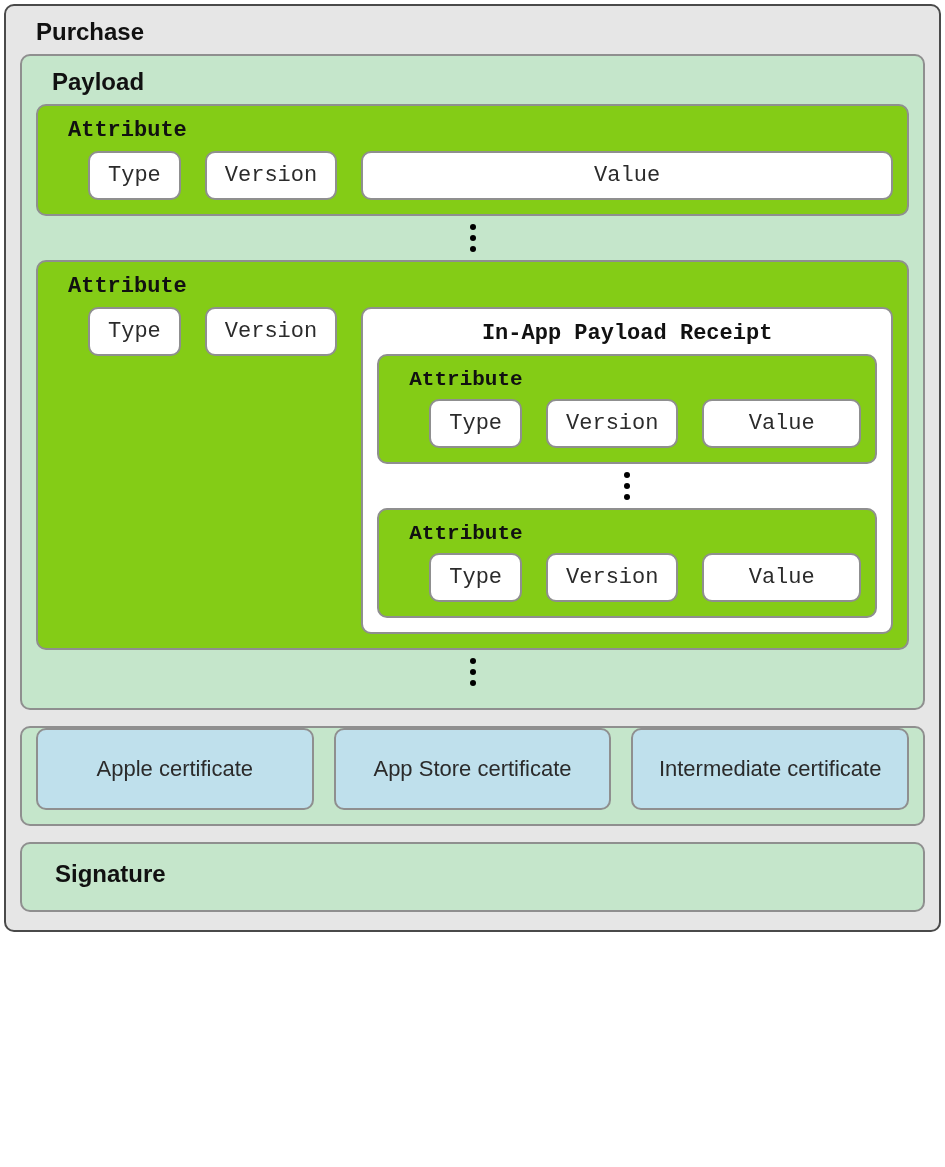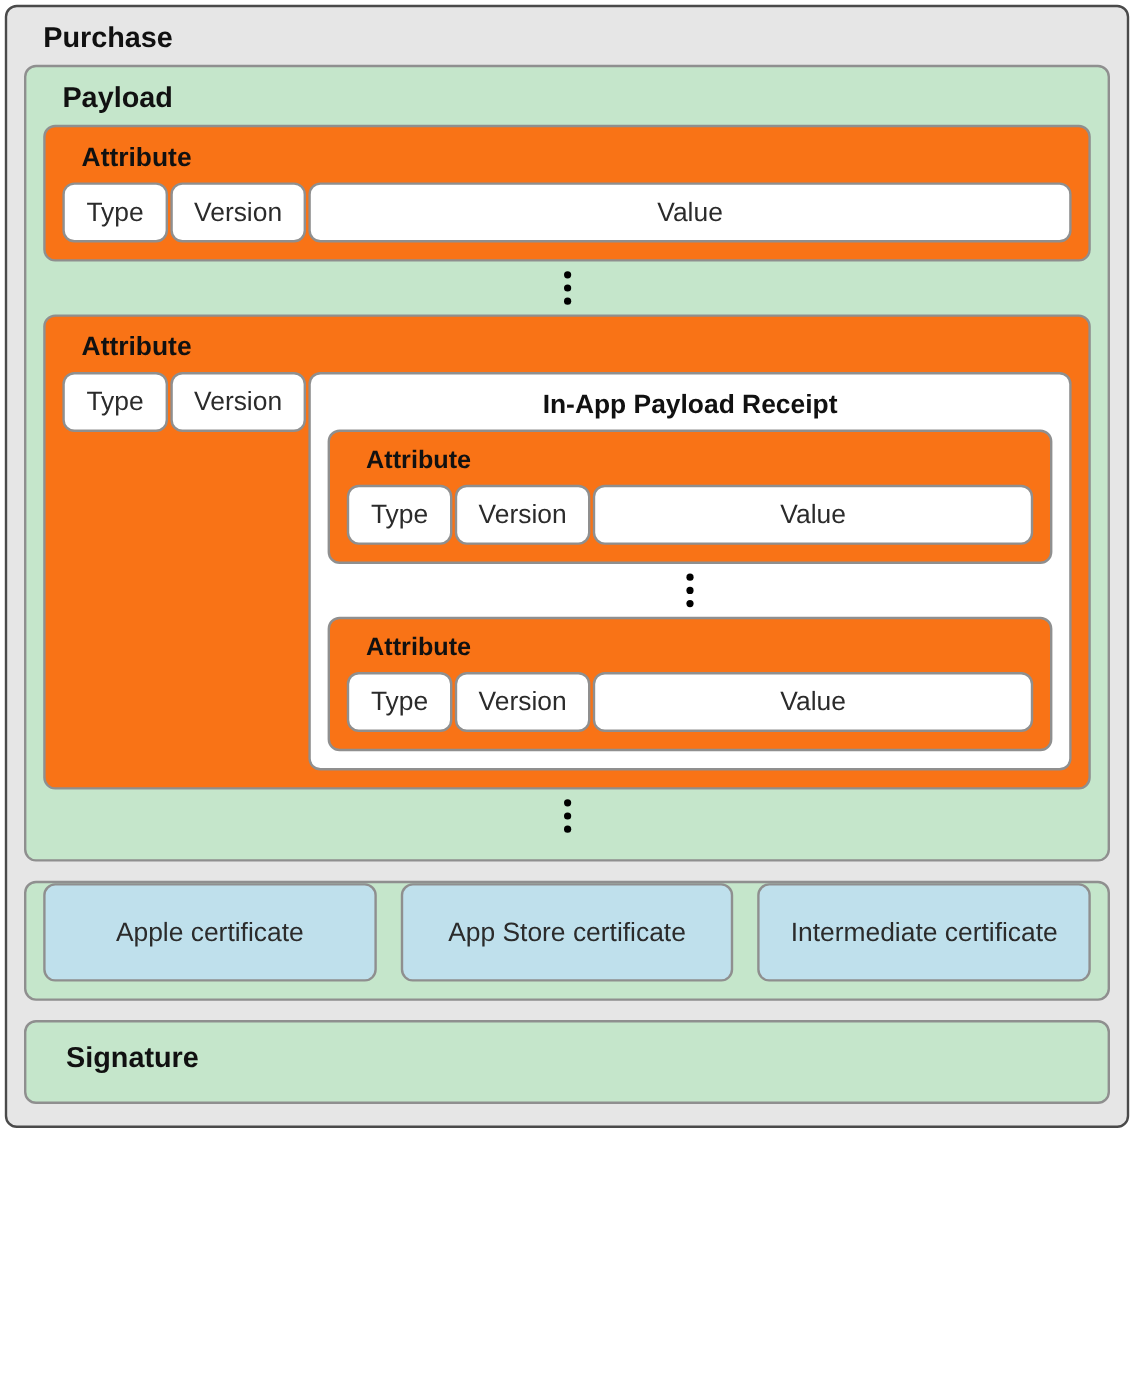"Attribute" .orange { background: #f97316 -> #84cc16; font-family: none -> Liberation Mono, monospace }
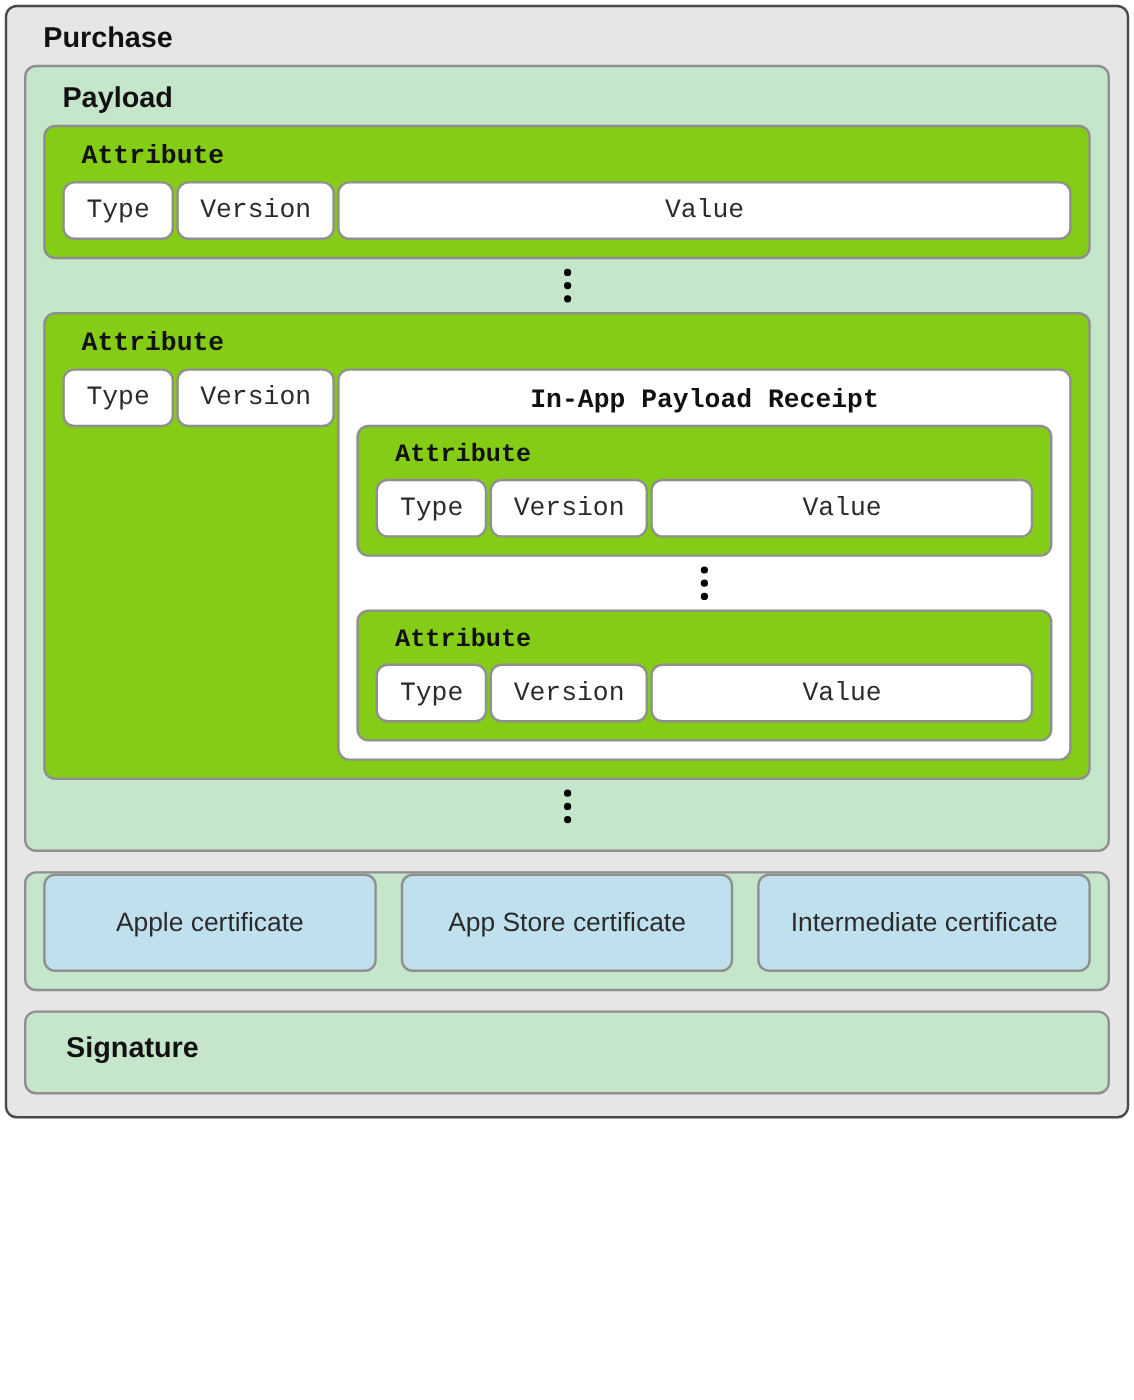"Type" .row { gap: 2px -> 24px; margin-left: none -> 36px }
